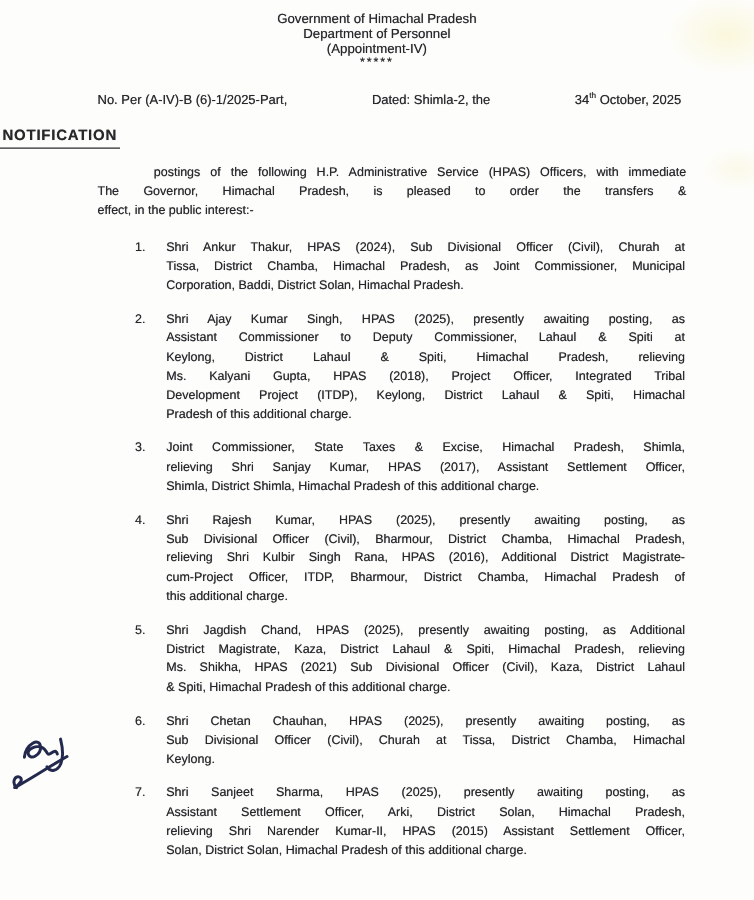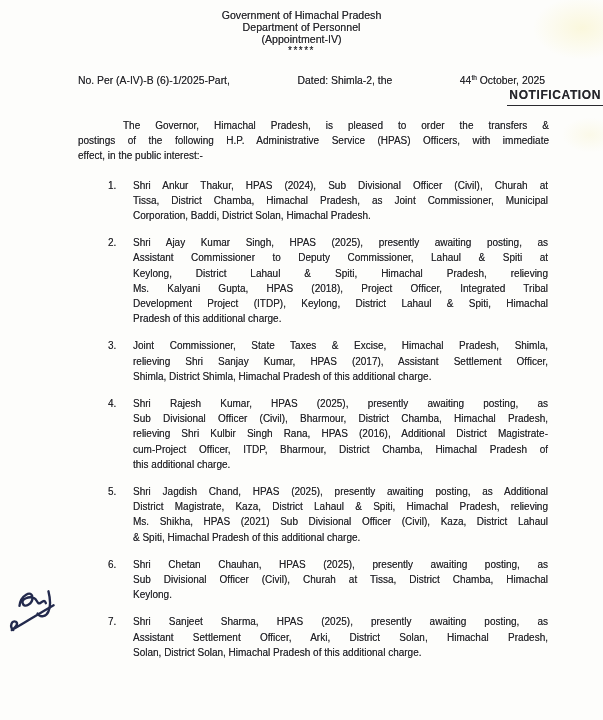"44" span { text: 44 -> 34 }
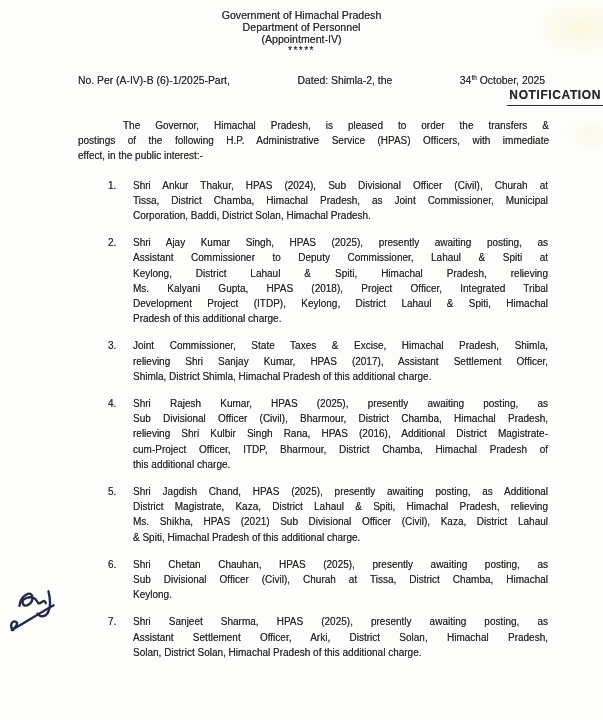"NOTIFICATION" .title-wrap { margin-top: 0 -> 13px; text-align: right -> left }
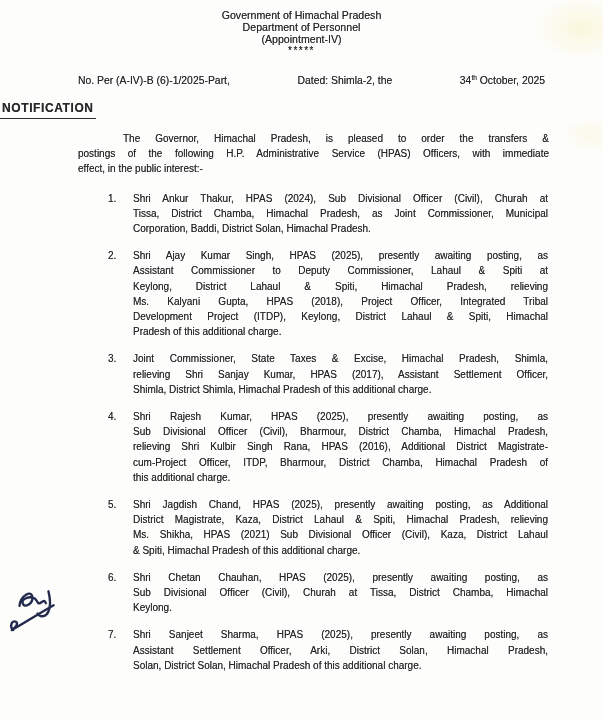"The Governor, Himachal Pradesh, is" div.tline { order: before "postings of the following H.P." -> after "postings of the following H.P." }
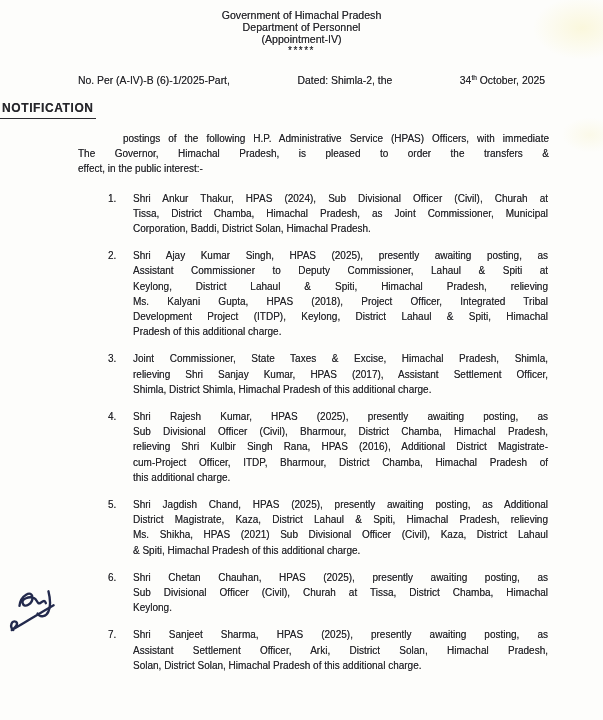"relieving Shri Narender Kumar-II, HPAS" div.tline { html: none -> <div>relieving Shri Narender Kumar-II, HPAS (2015) Assistant Settlement Officer,</div> }
